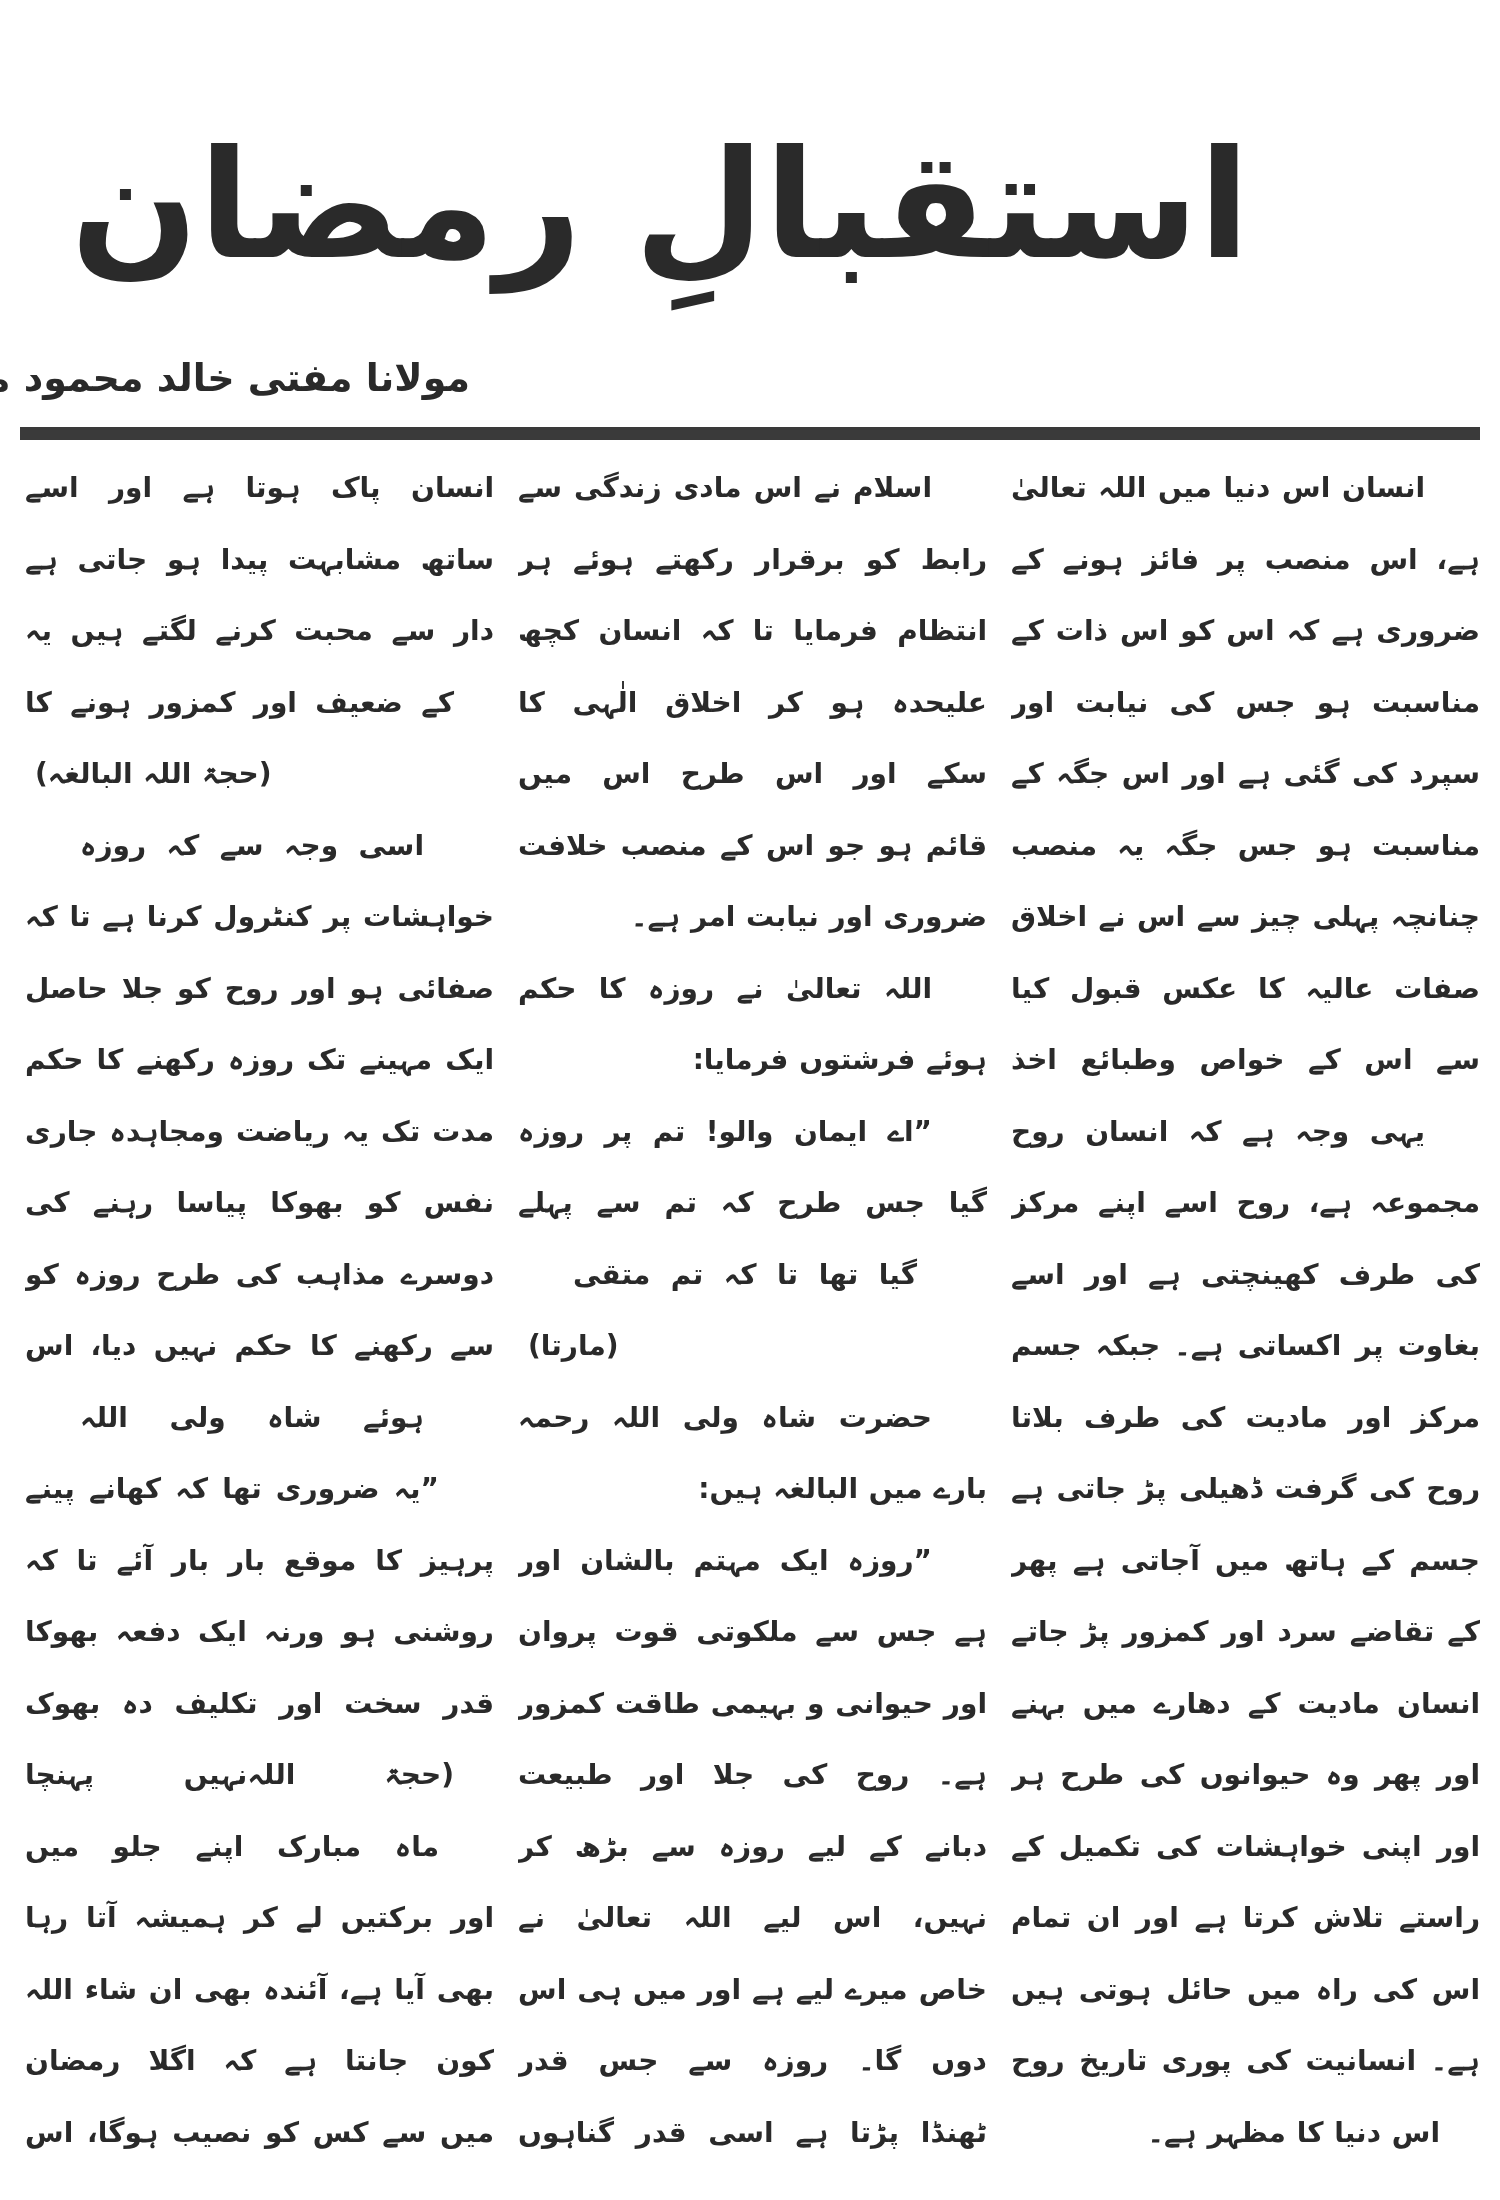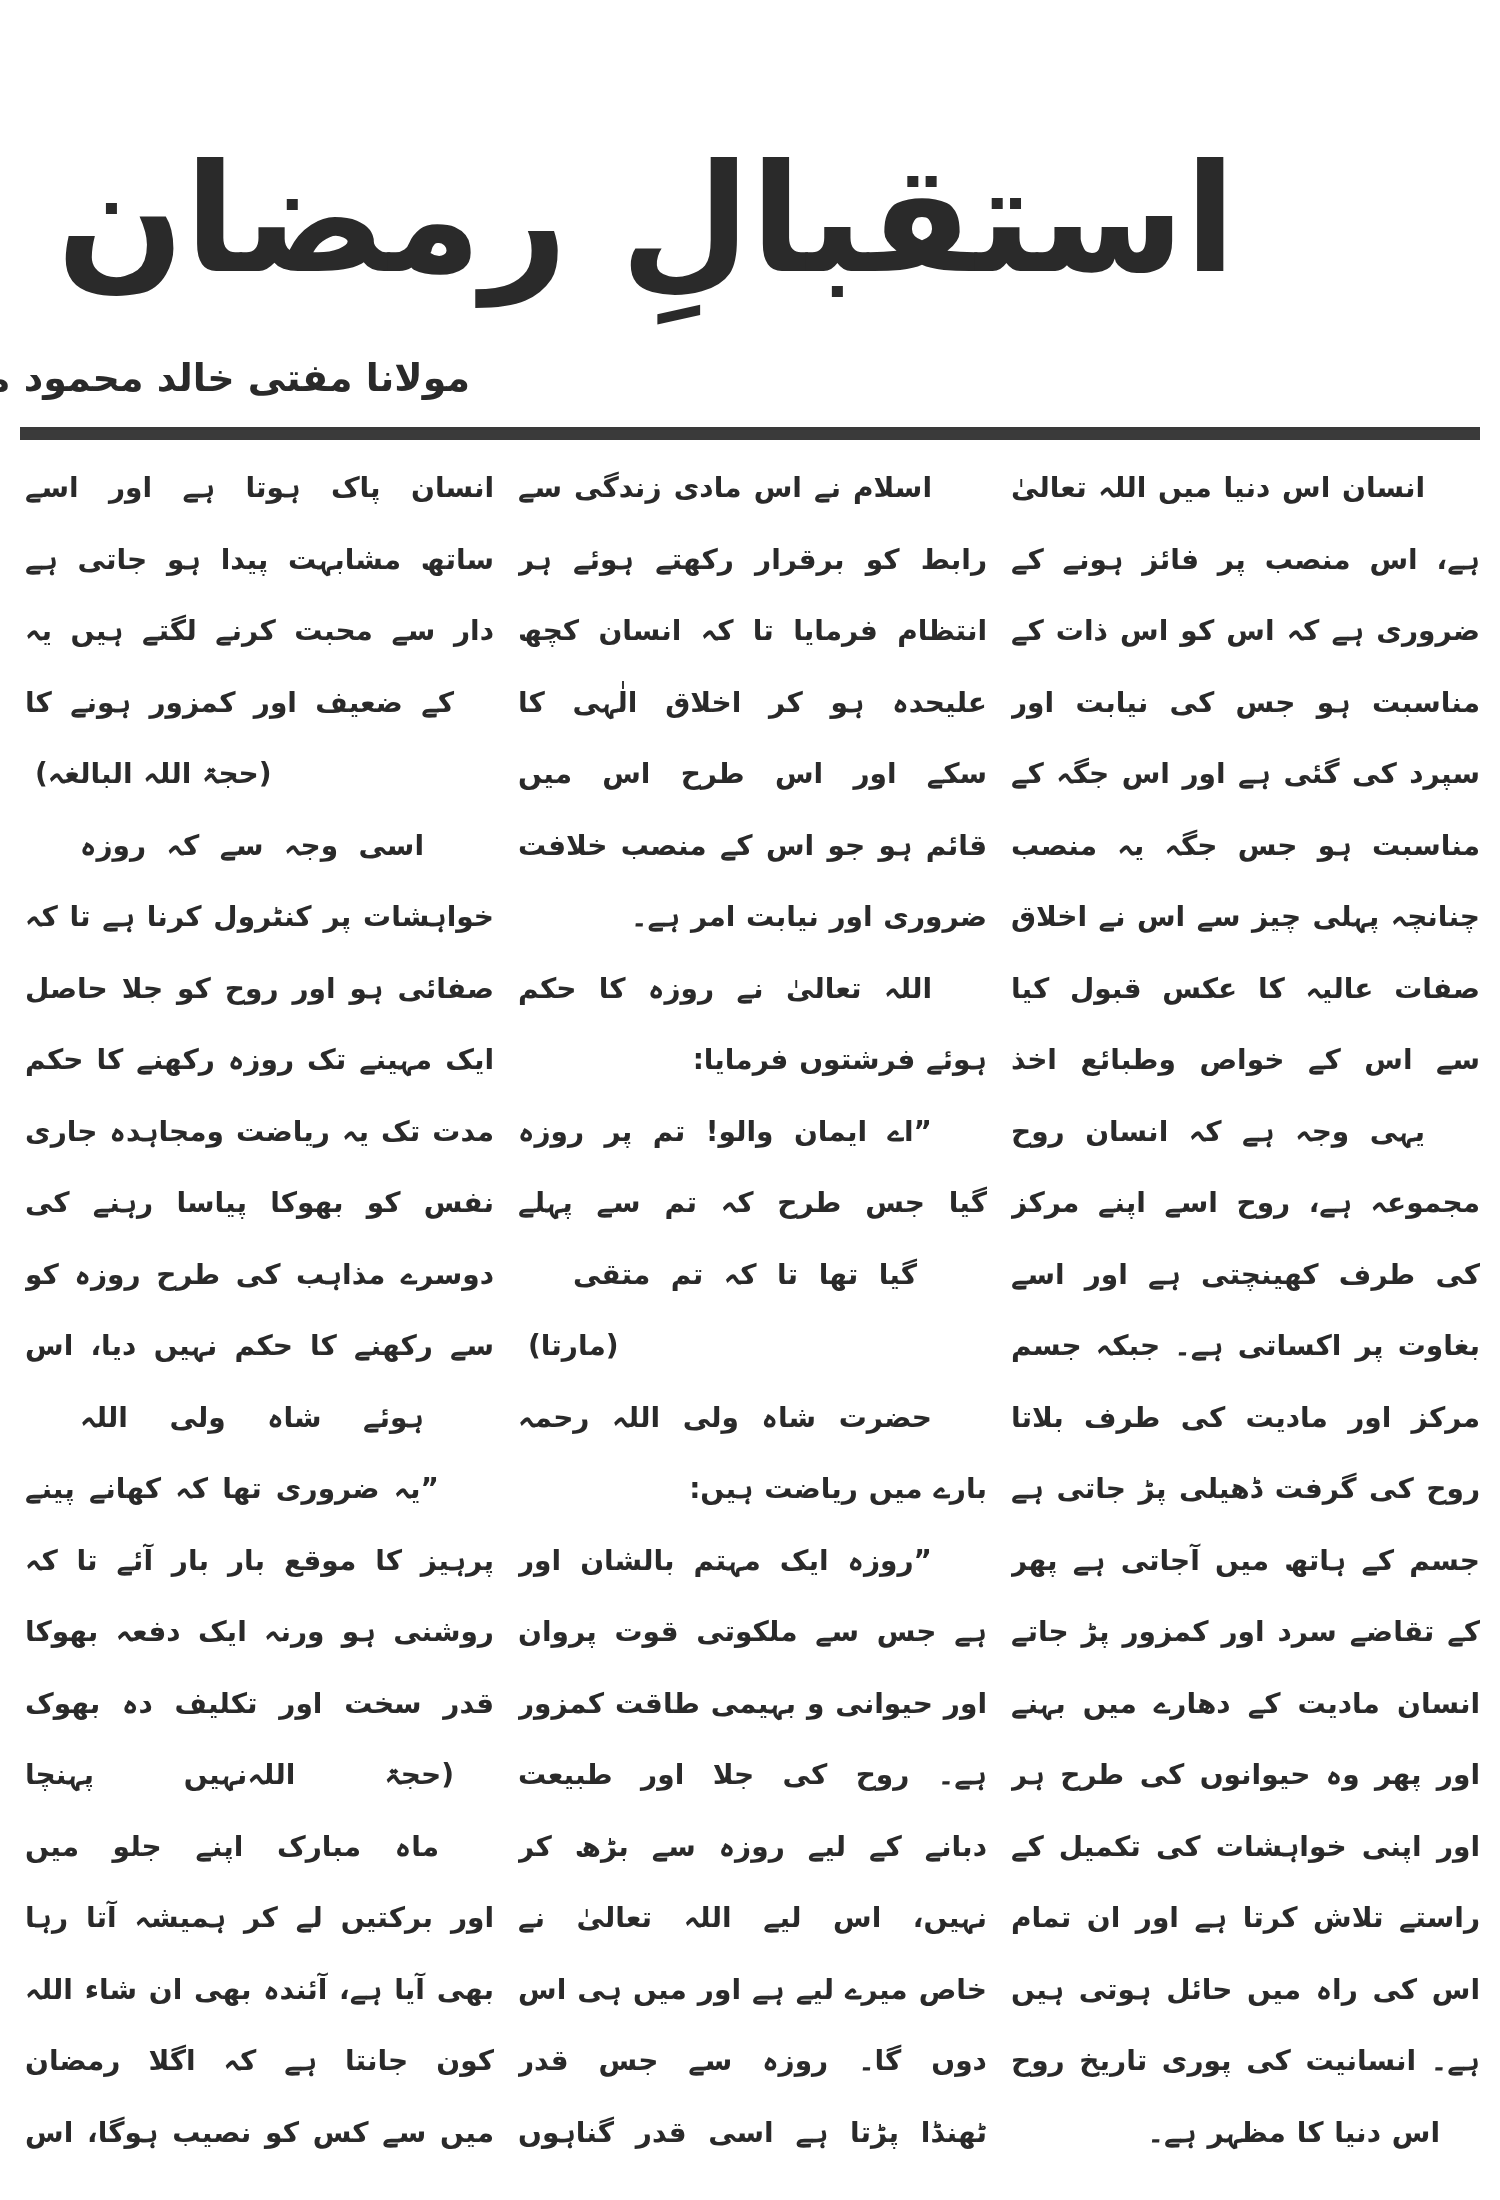"استقبالِ رمضان" .title { margin: 14px -> 0 }
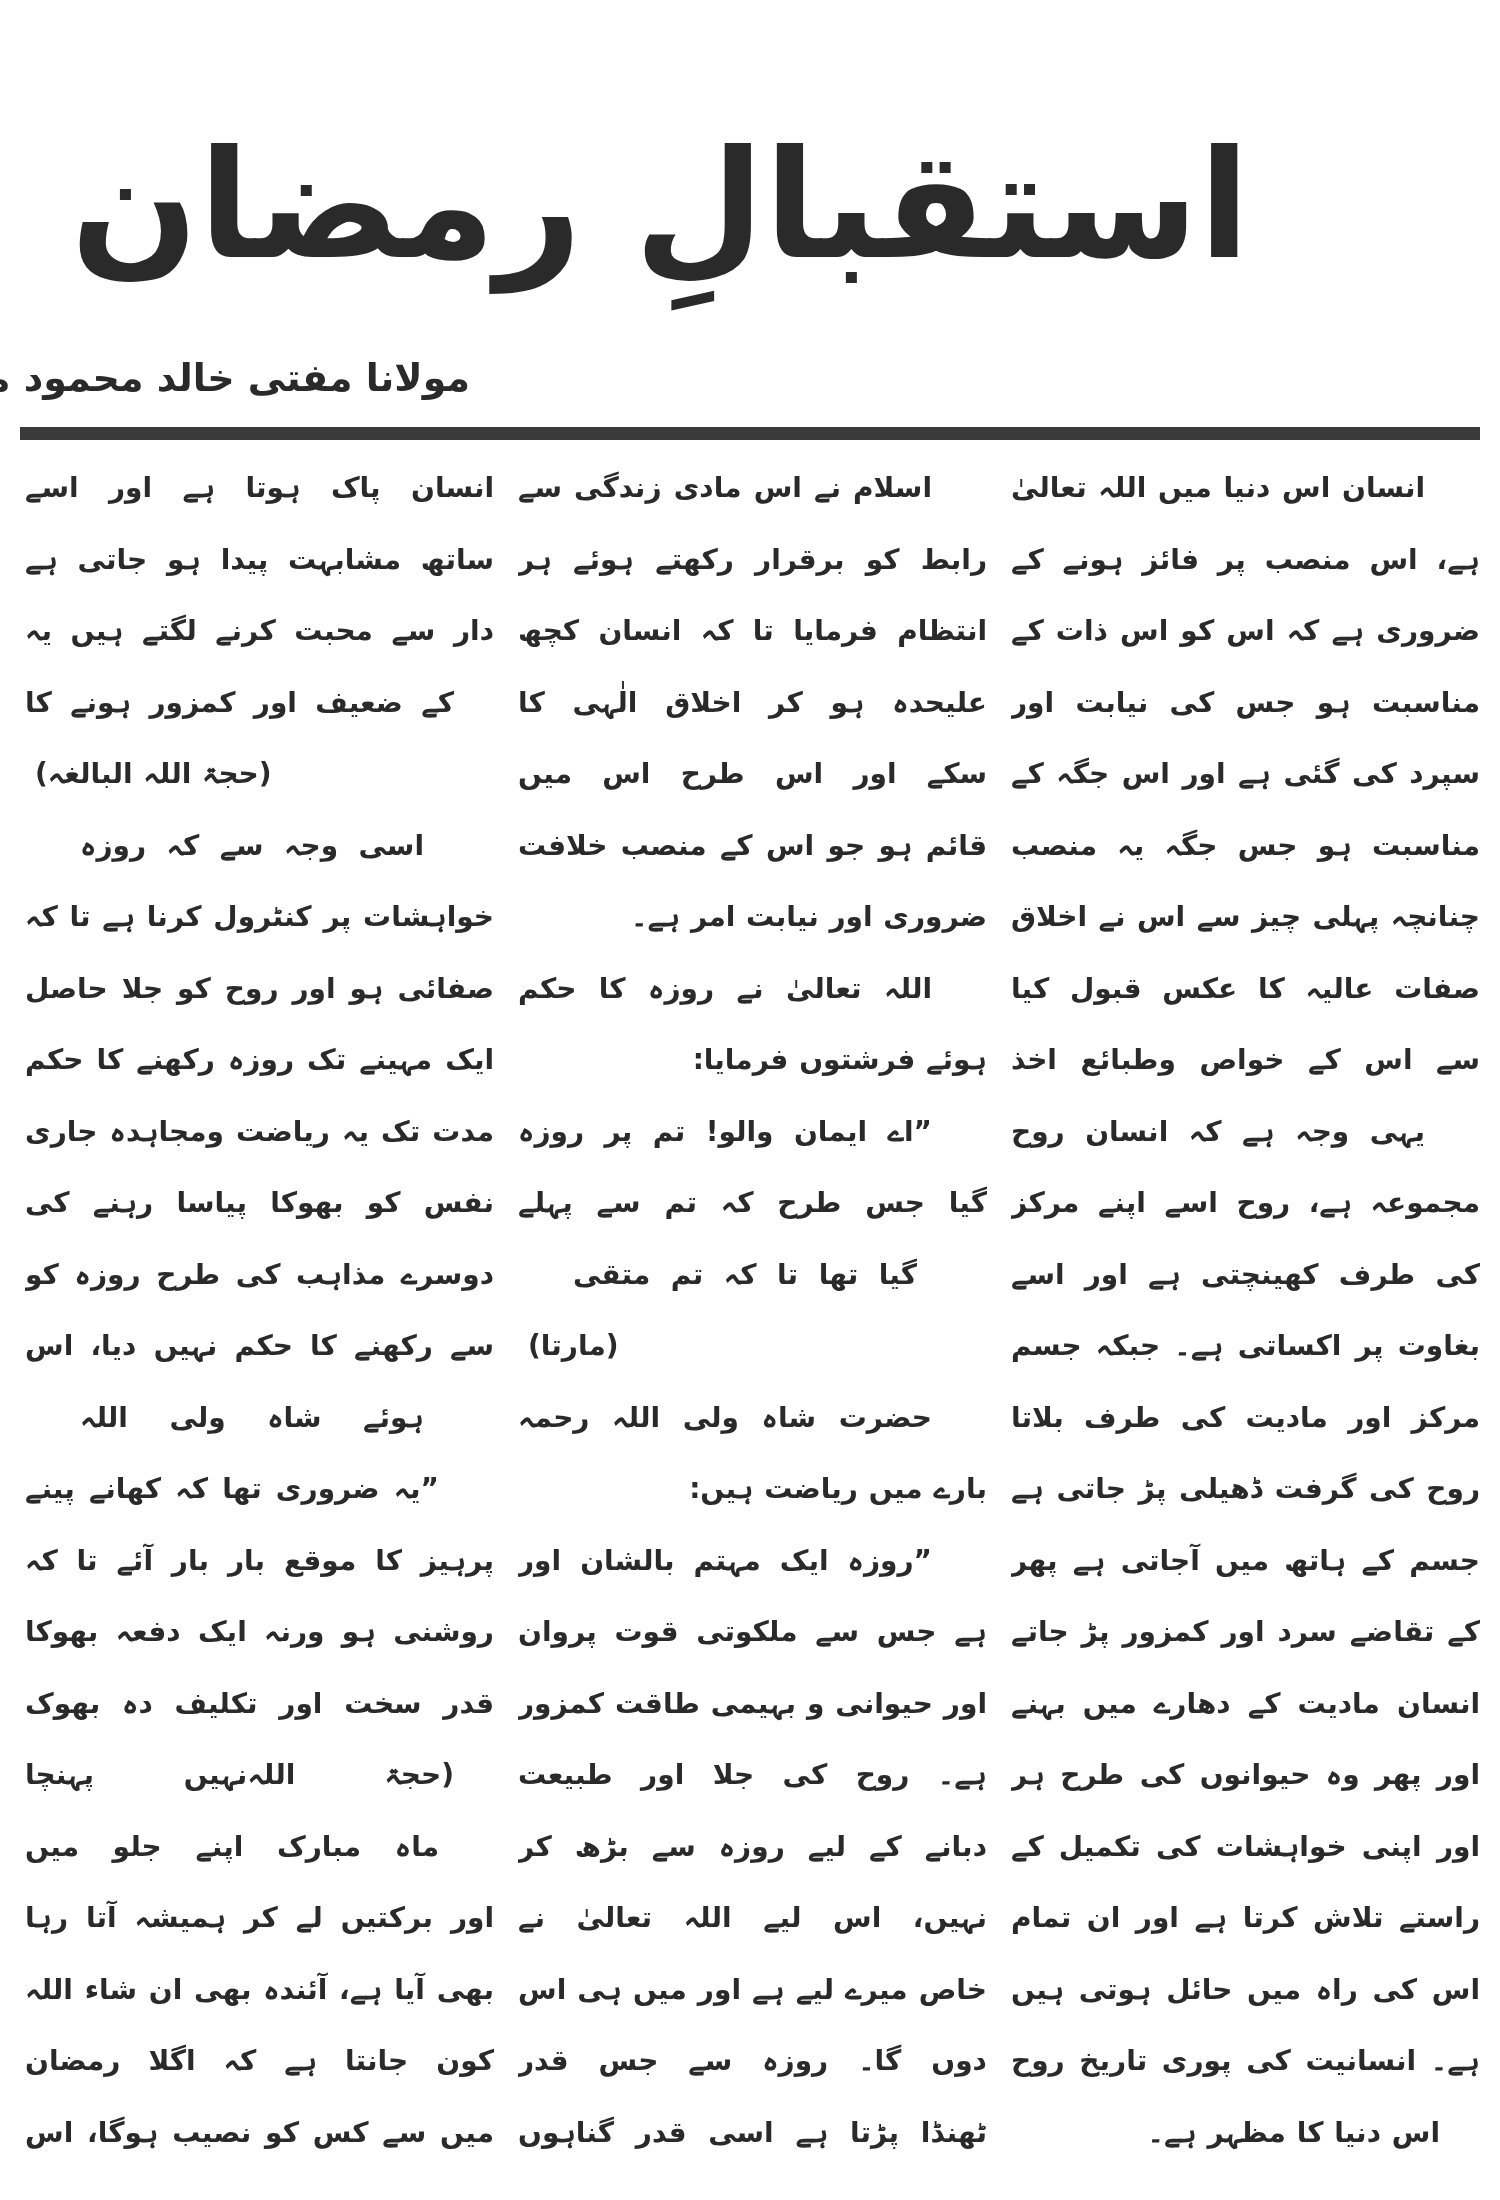"بارے میں ریاضت ہیں:" div.line { text: ریاضت -> البالغہ }
